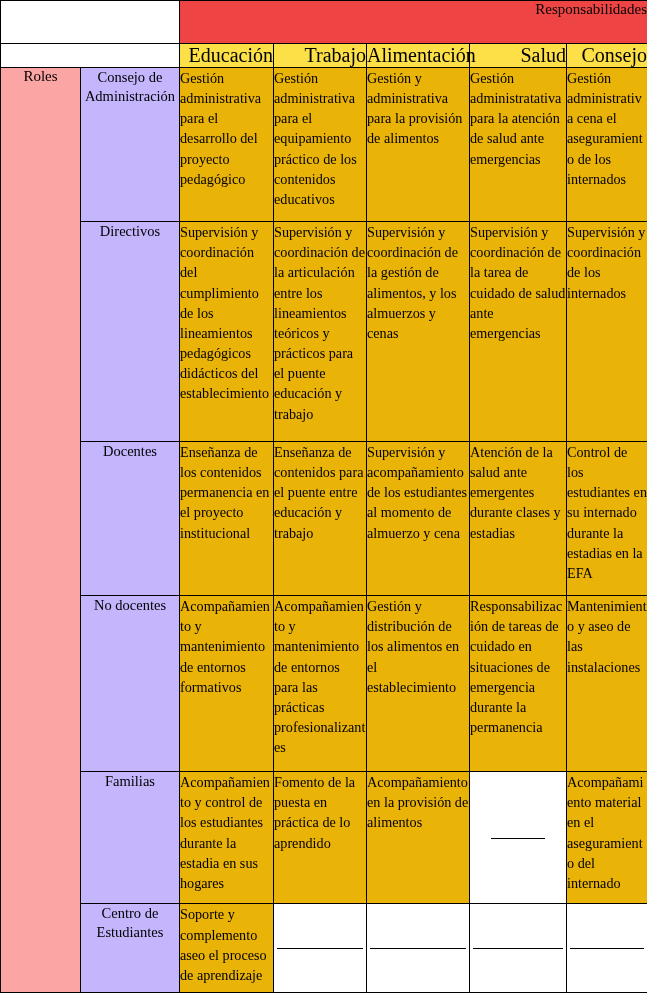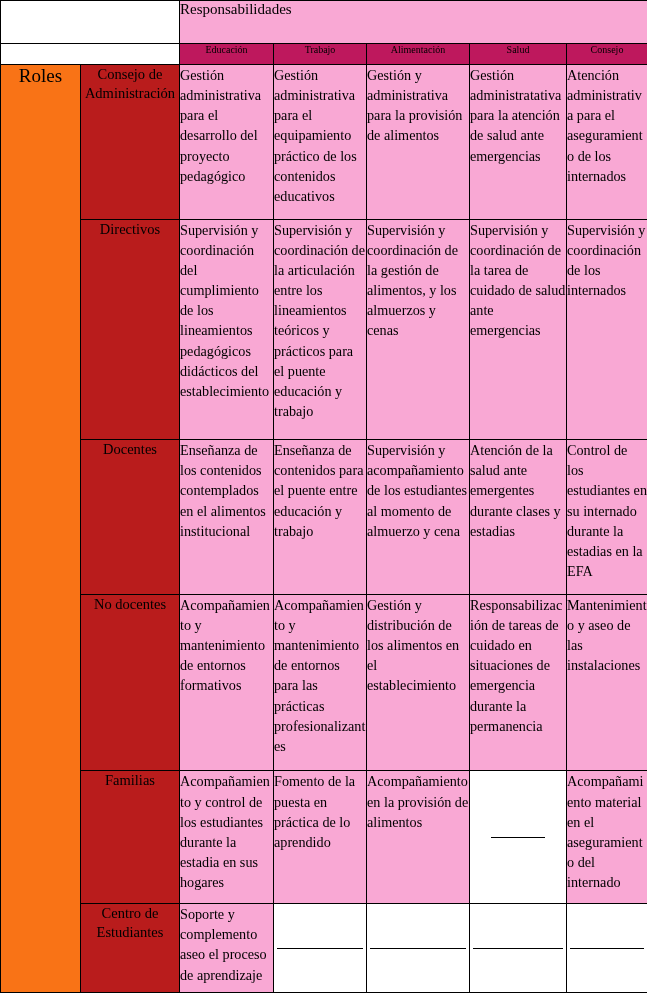"Responsabilidades" .group-header { background: #f9a8d4 -> #ef4444; text-align: left -> right }
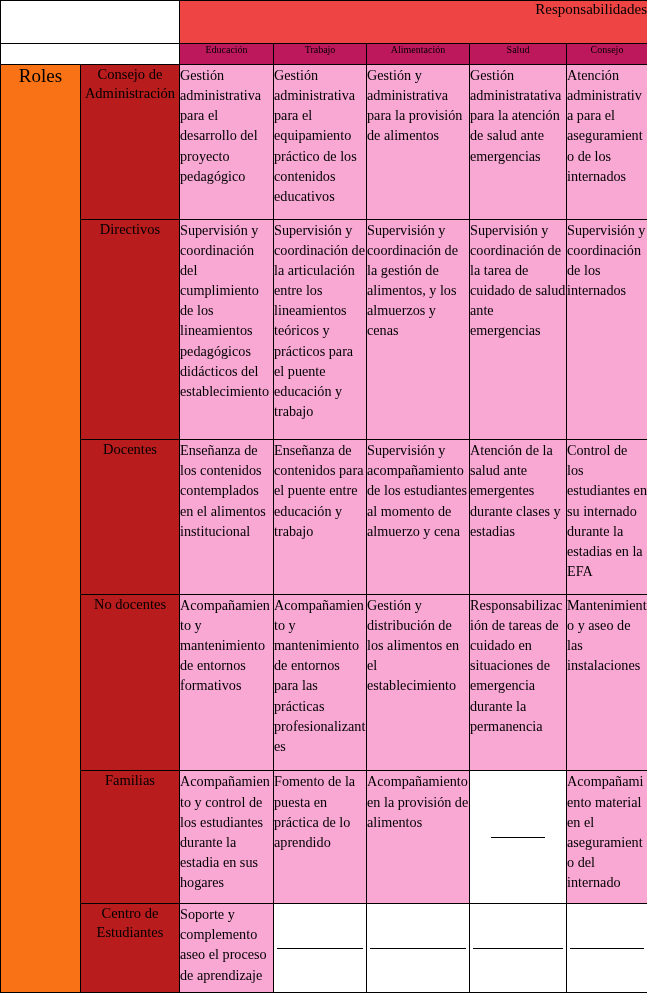"Educación" .col-header { background: #be185d -> #fde047; font-size: 10px -> 20px; text-align: center -> right }
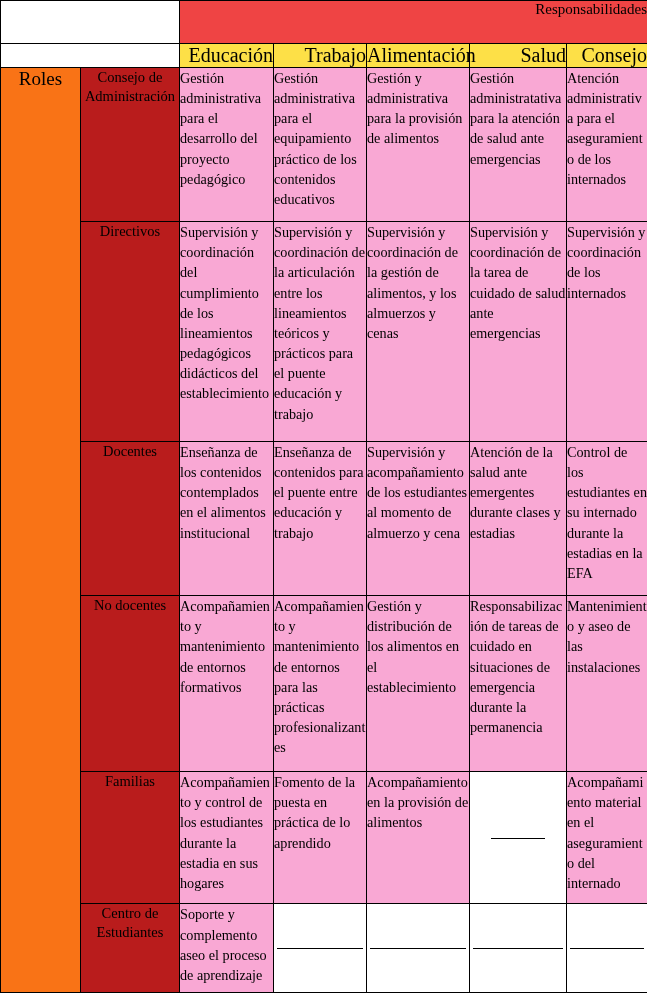"Roles" .roles-label { background: #f97316 -> #fca5a5; font-size: 19px -> 15px }
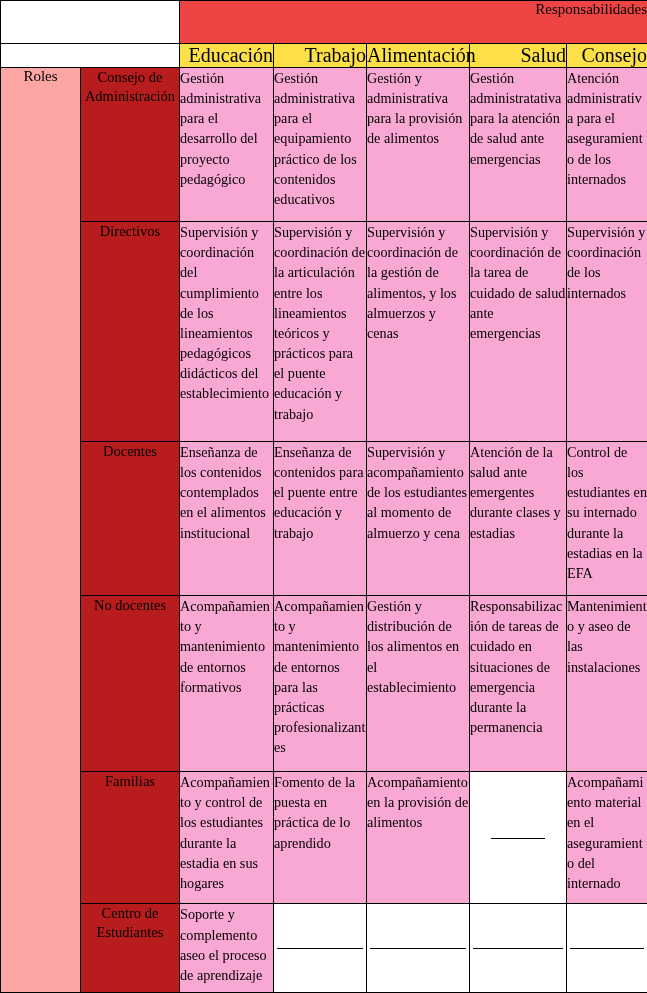"Consejo de Administración" .role-name { background: #b91c1c -> #c4b5fd }
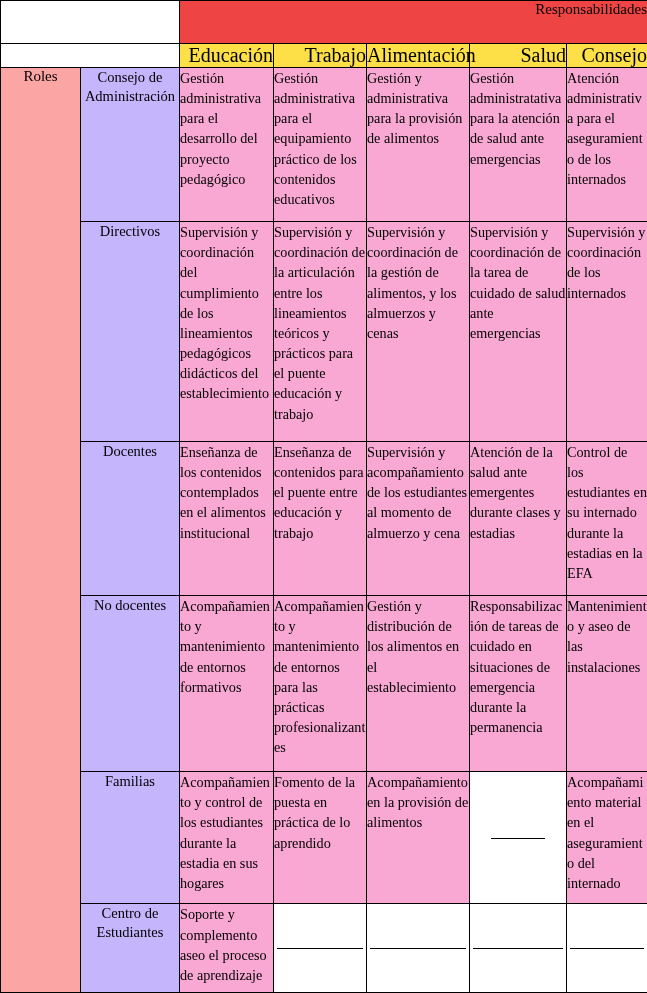"Gestión administrativa para el" .cell { background: #f9a8d4 -> #eab308 }
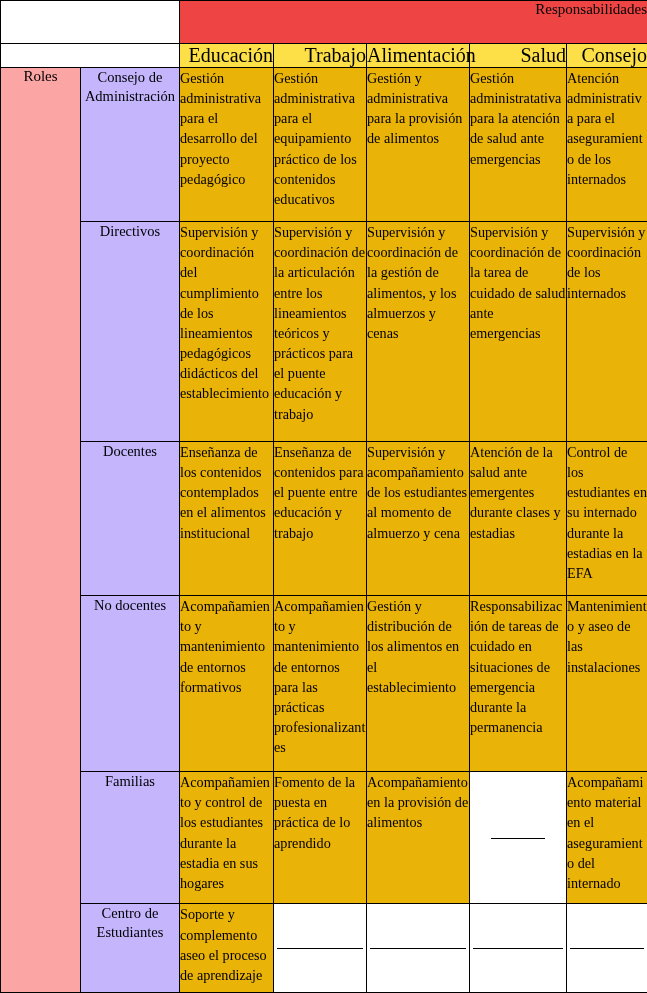"Atención administrativa para el" td.cell { text: Atención administrativa para -> Gestión administrativa cena }
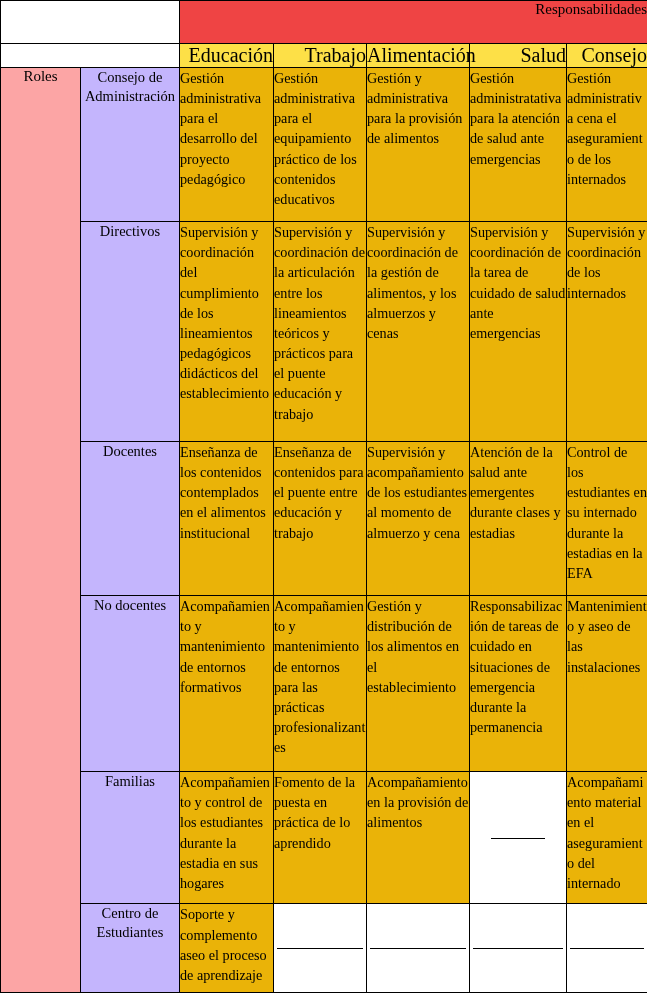"Enseñanza de los contenidos contemplados" td.cell { text: contemplados en el alimentos -> permanencia en el proyecto }
